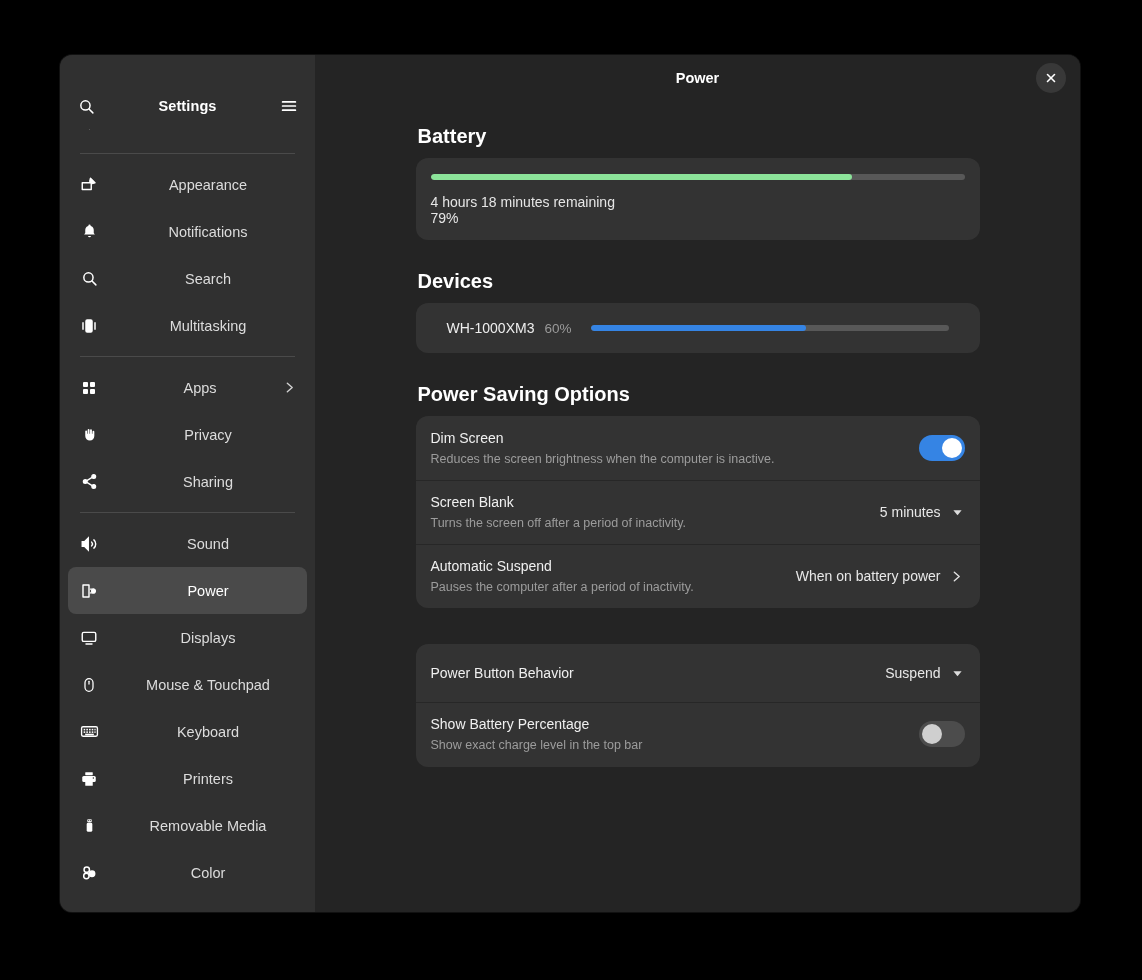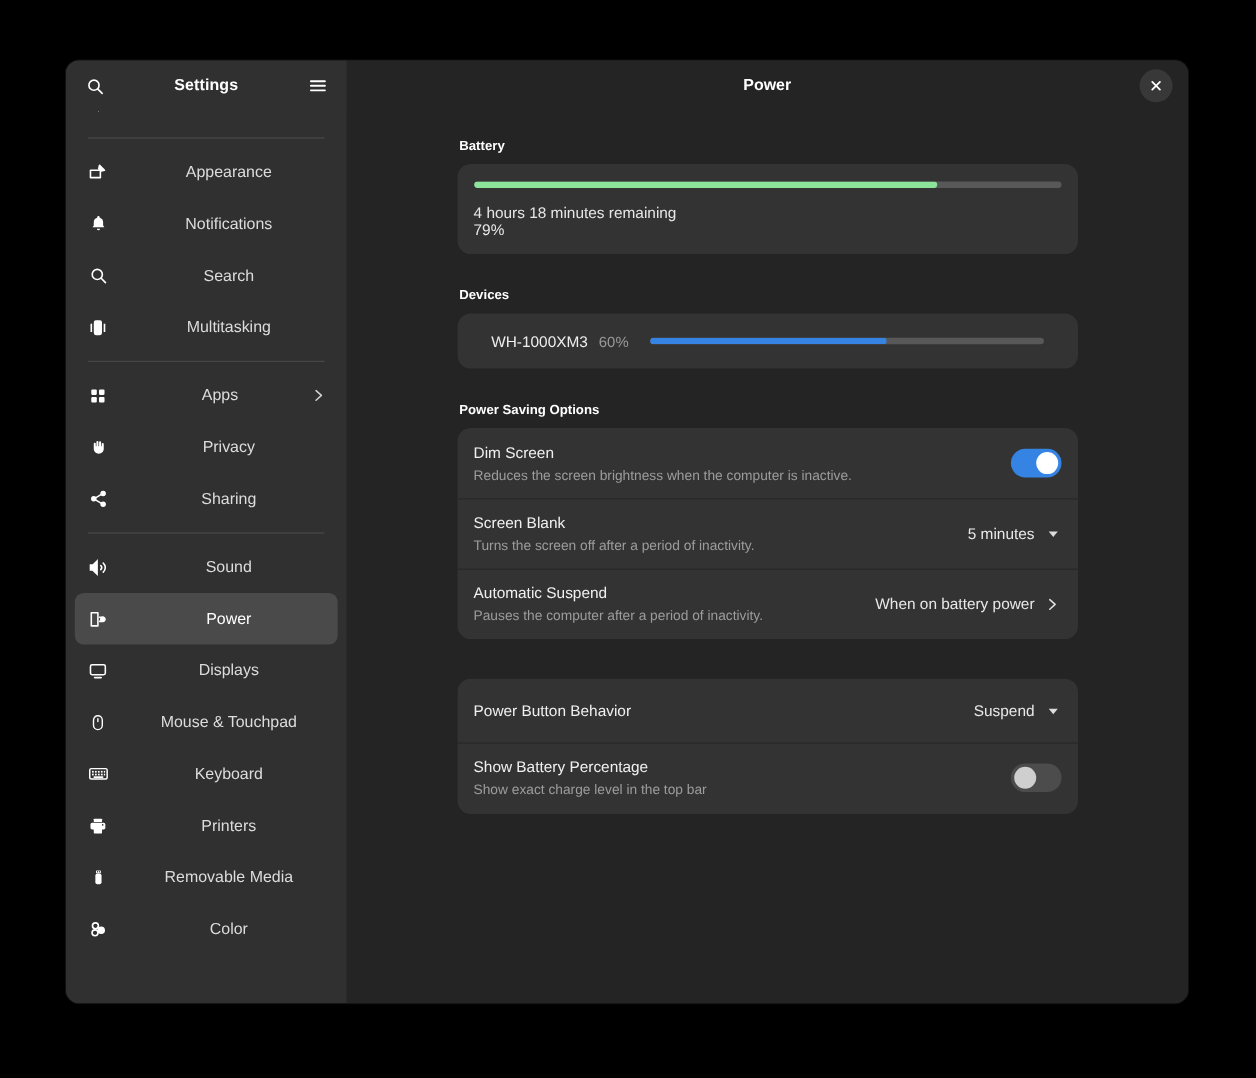"Settings" .sidebar-header { margin-top: none -> 28px }
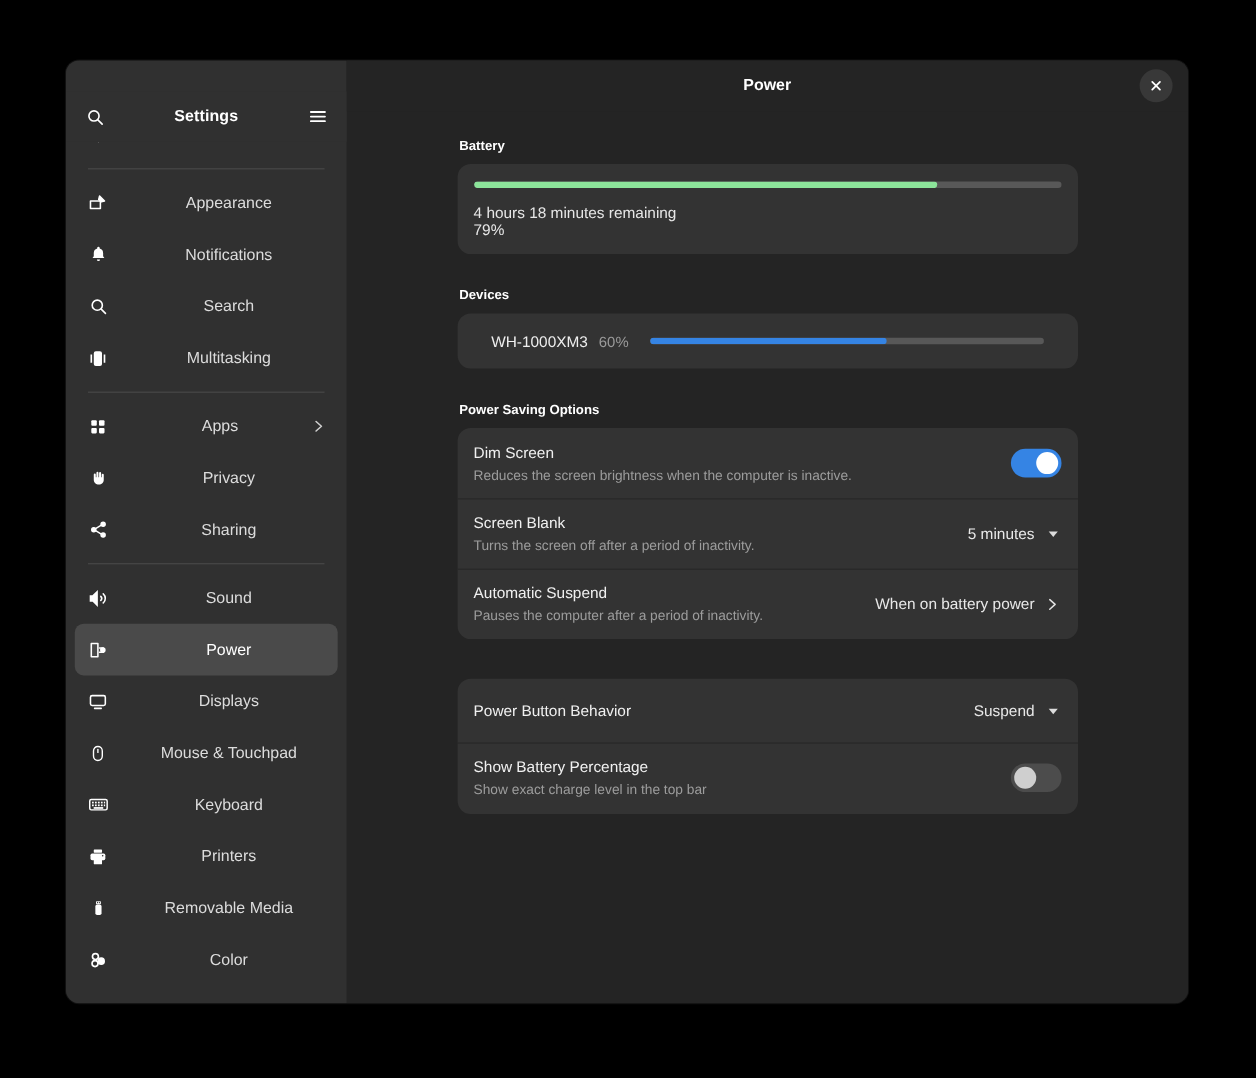"Battery" .section-title { font-size: 12px -> 20px }
